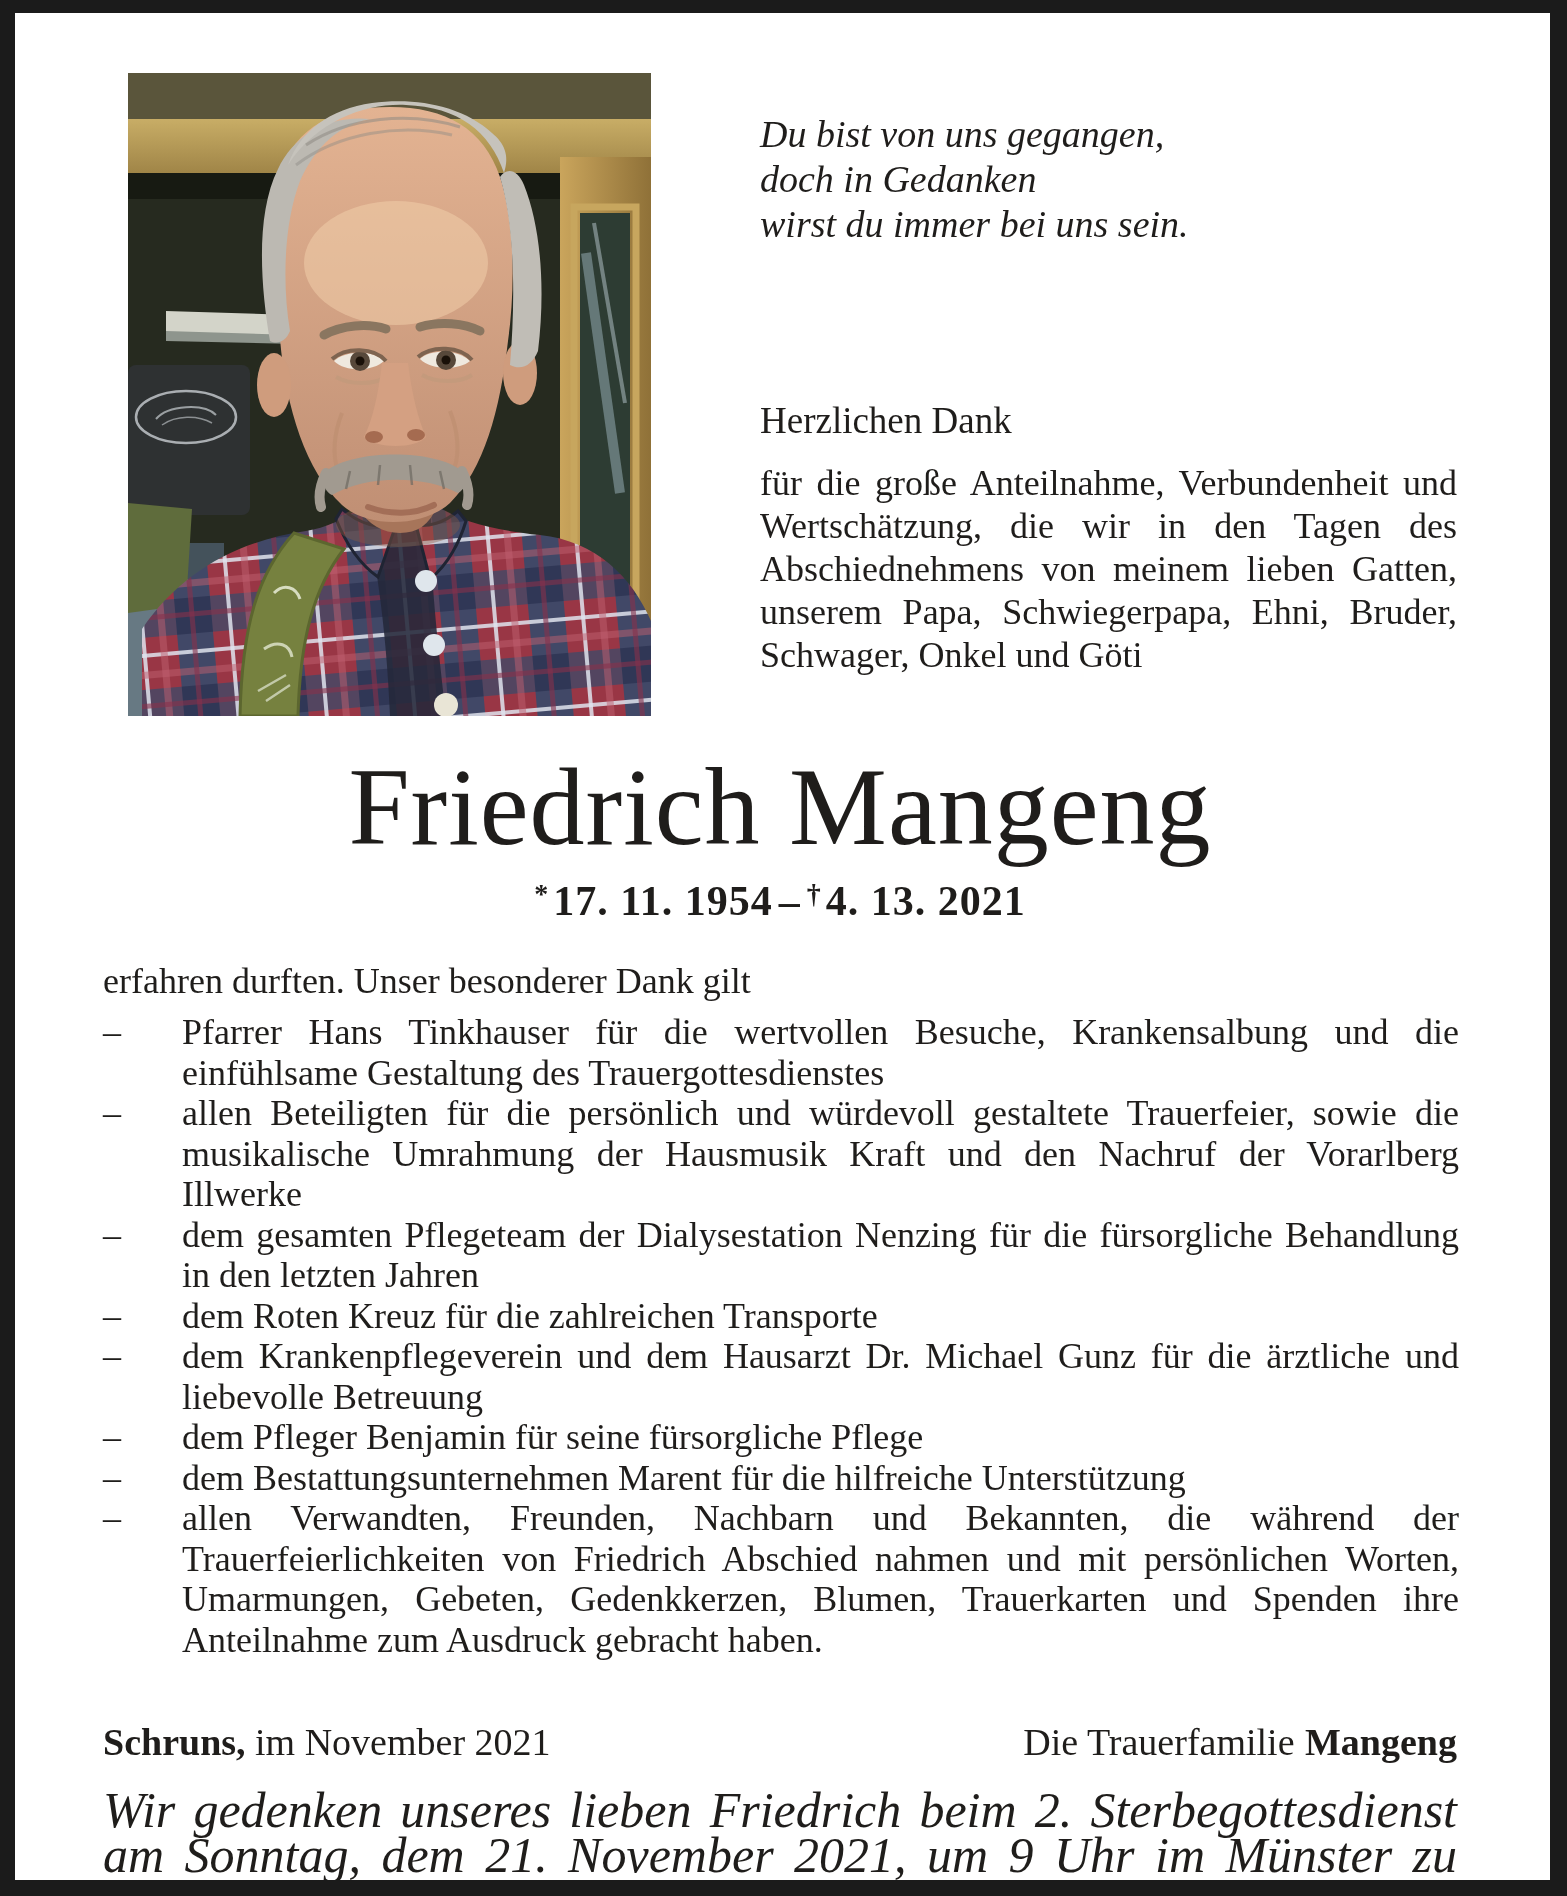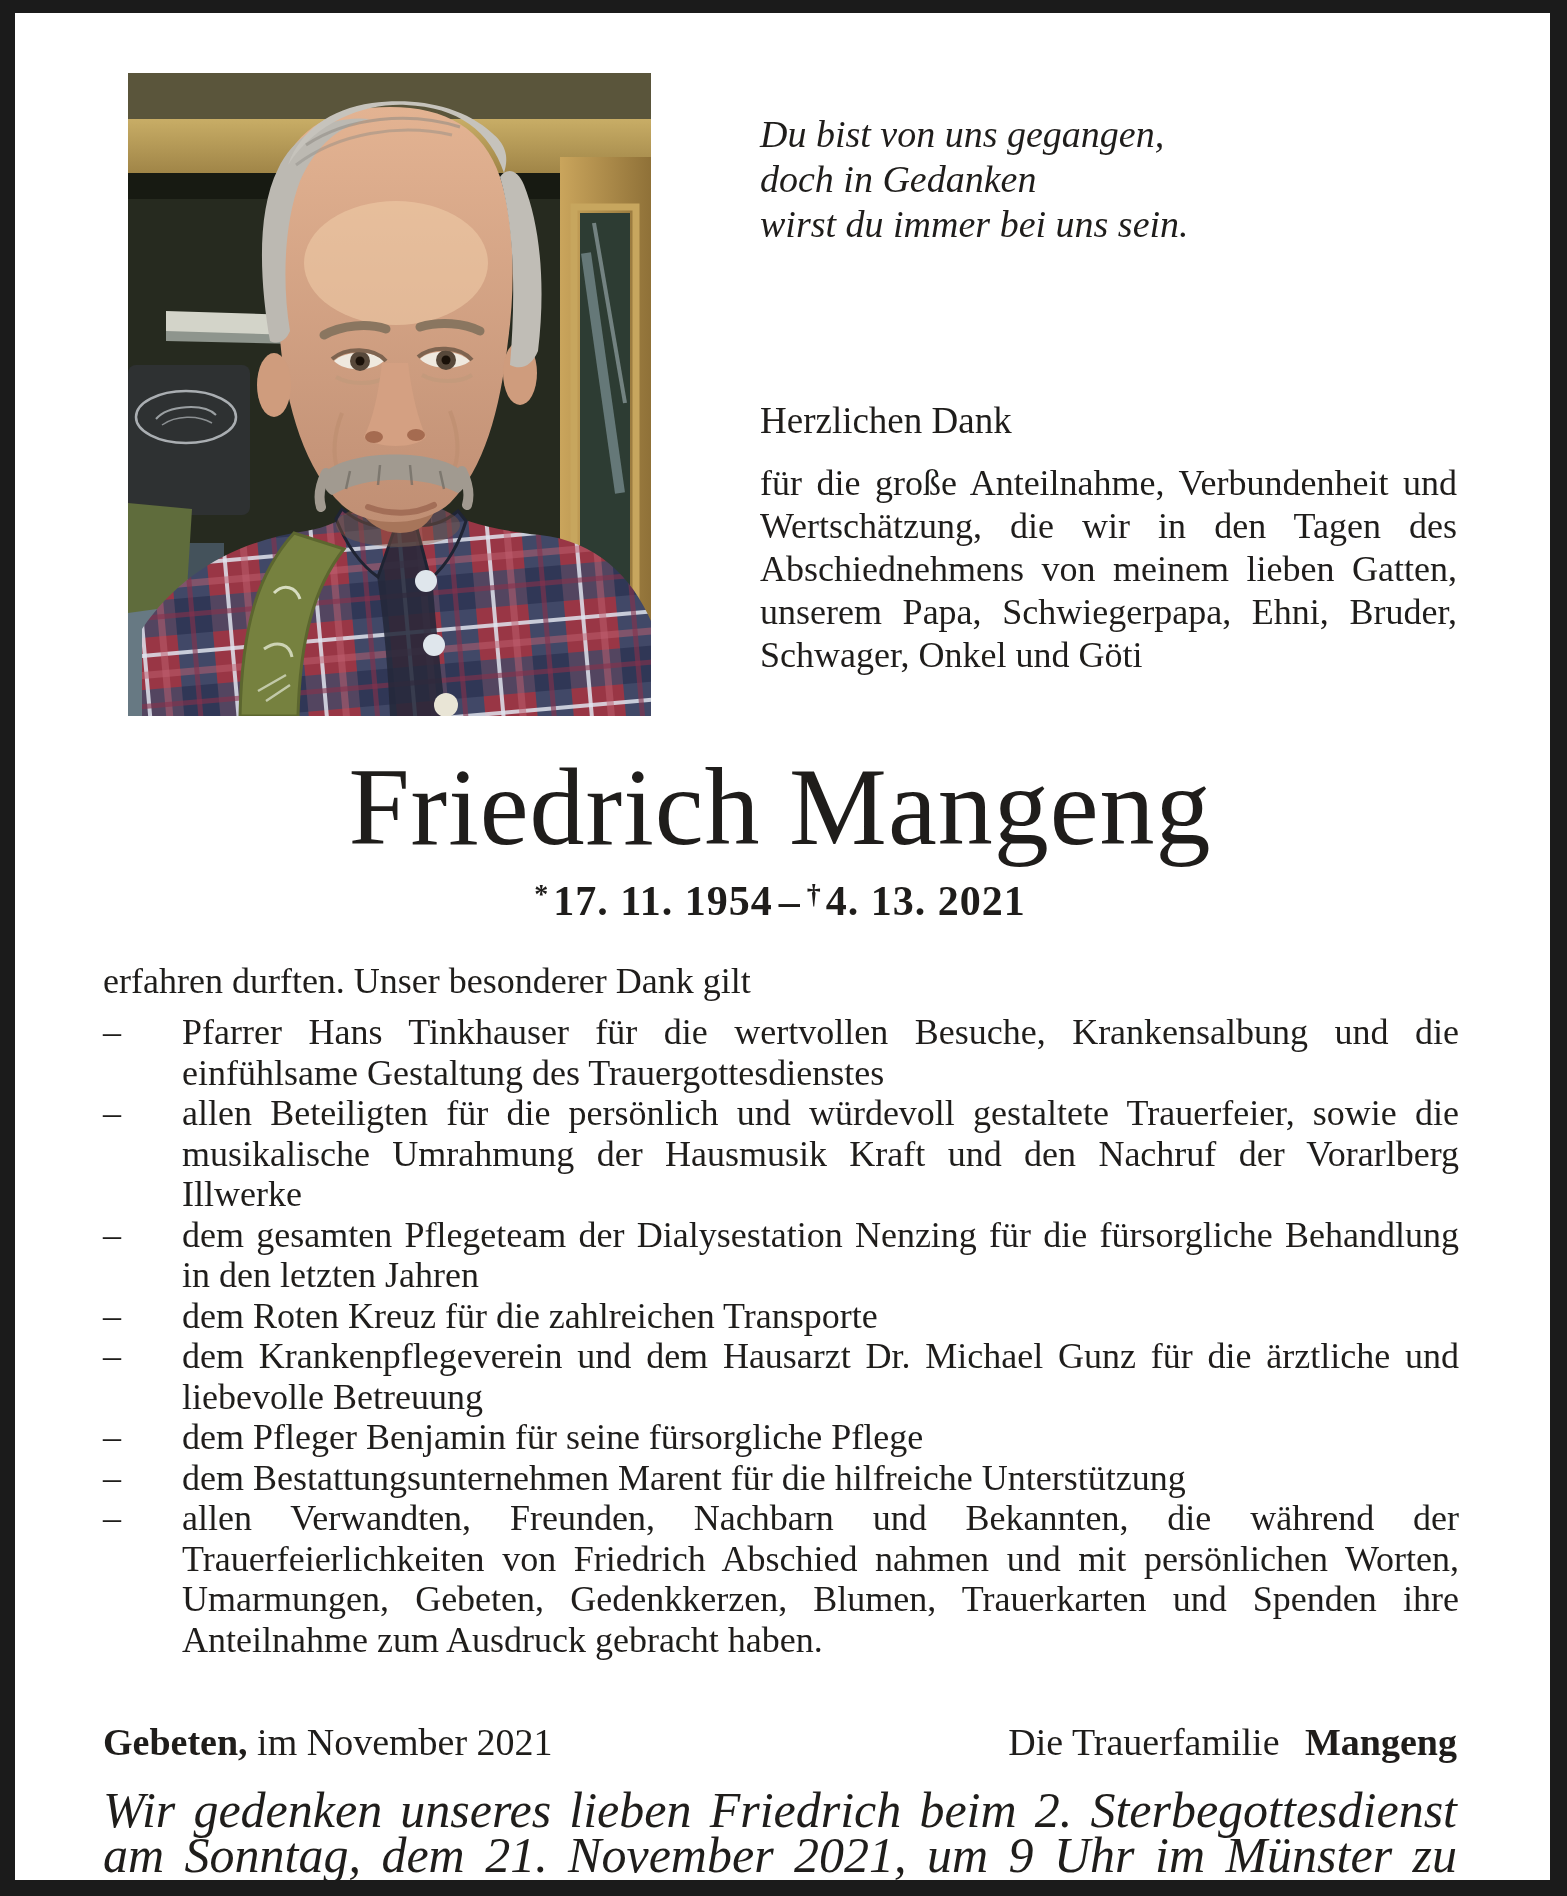"Gebeten," span.b { text: Gebeten -> Schruns }
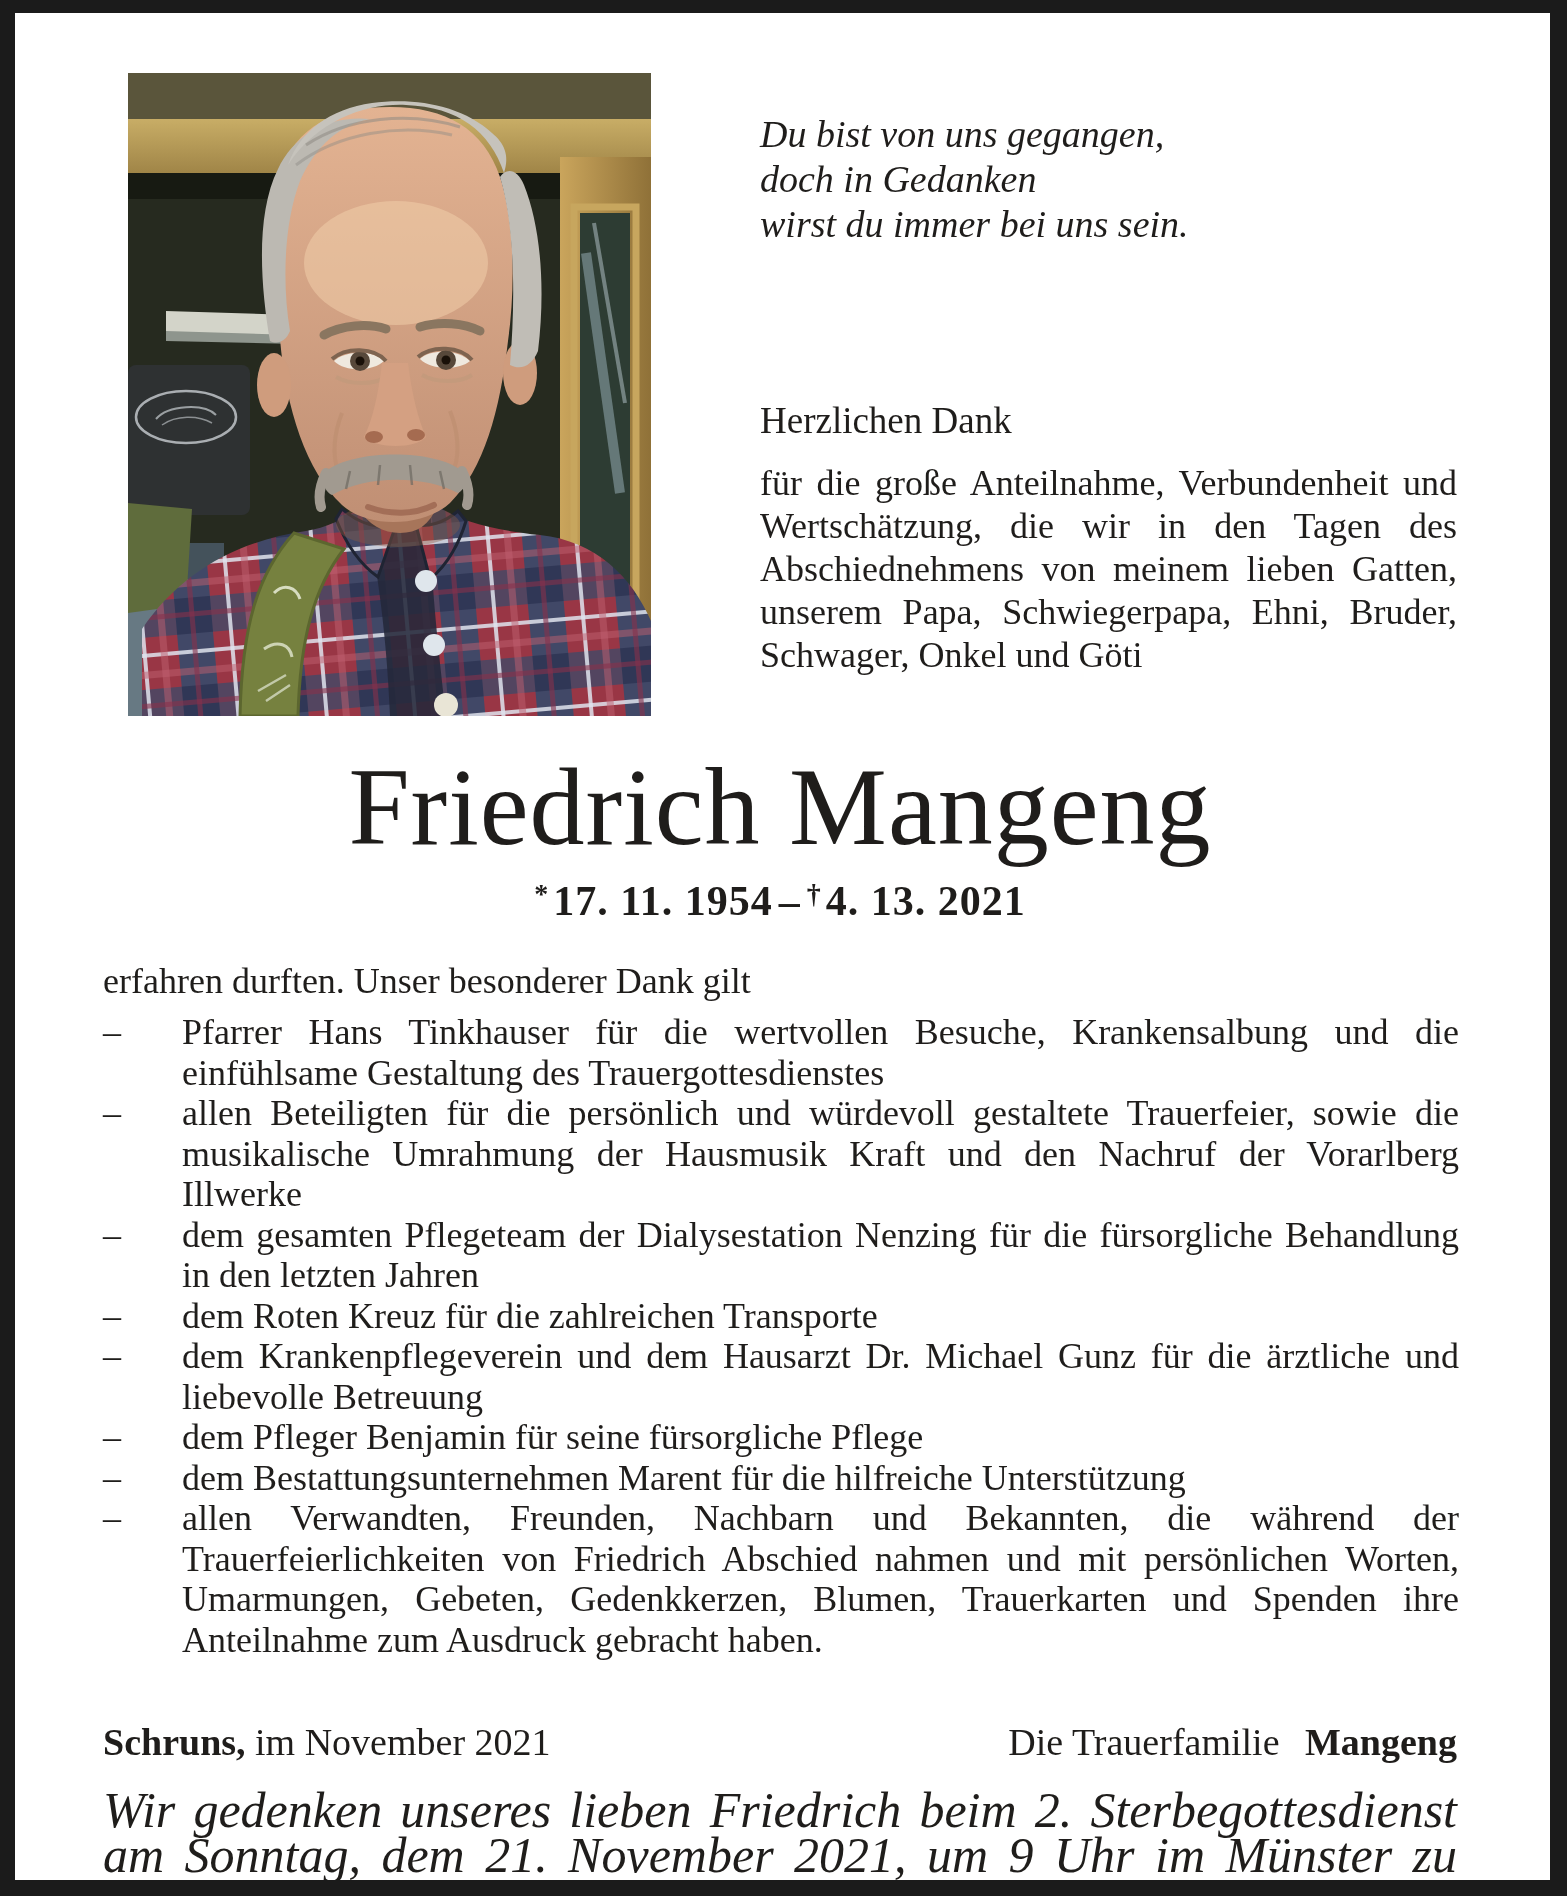"Mangeng" .signoff .gap-r { margin-left: 16px -> 1px }
